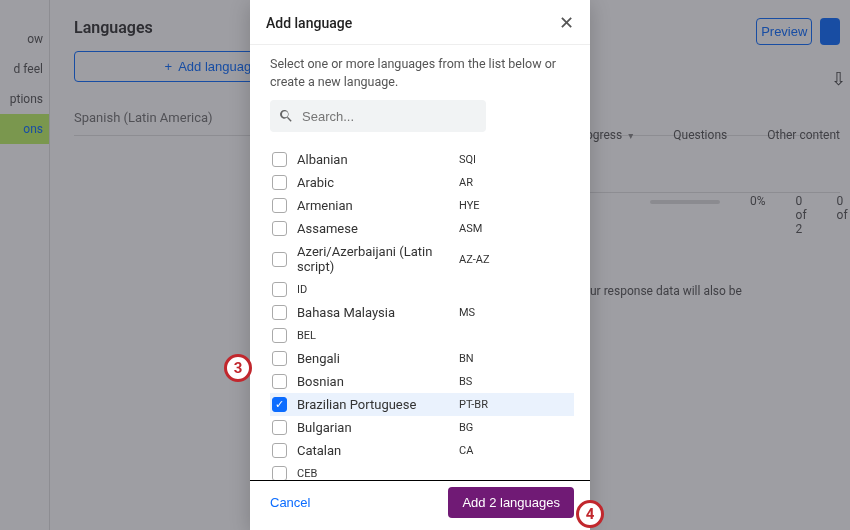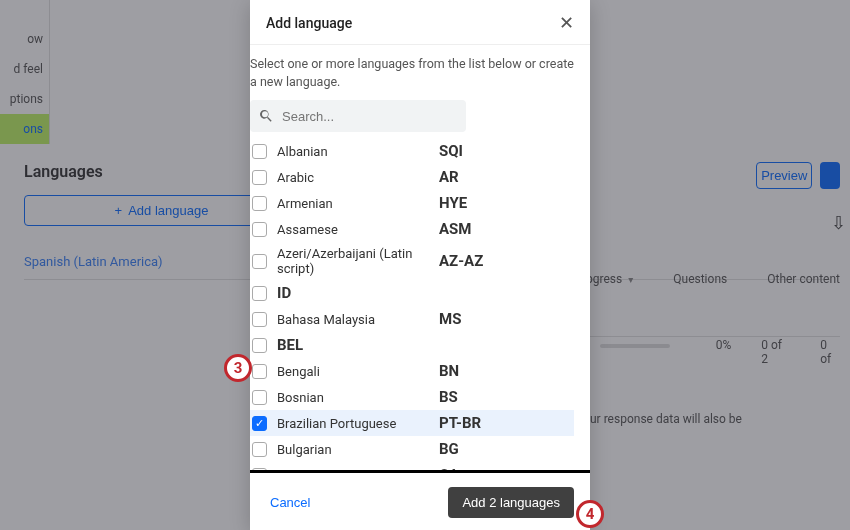"ow" .bg { flex-direction: column -> none }
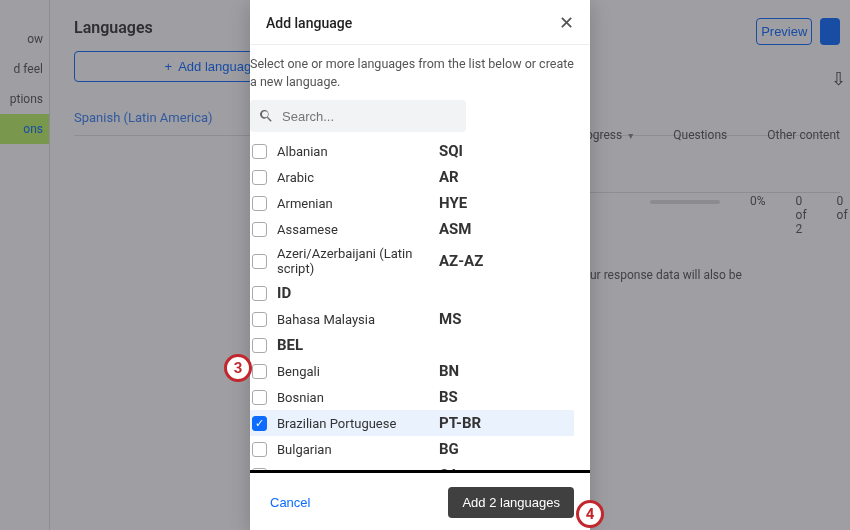"Select one or more languages" .modal-body { padding: 10px 16px 0 0 -> 10px 16px 0 20px }
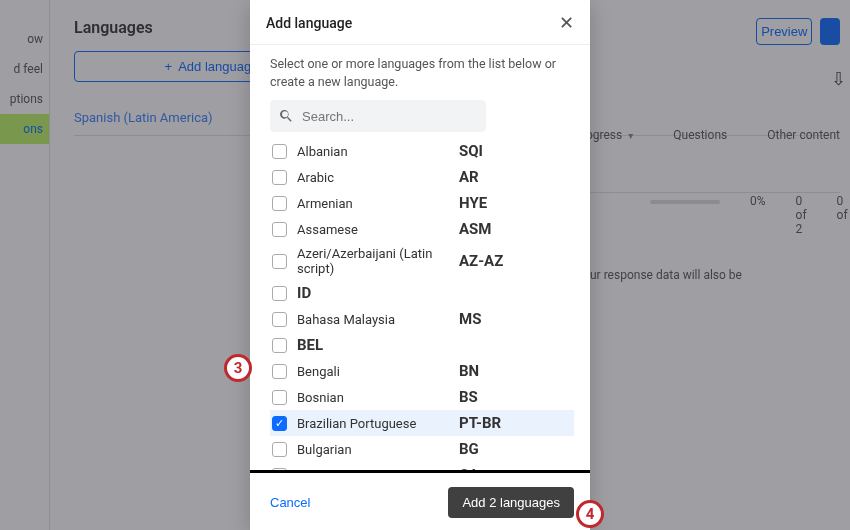"Spanish (Latin America)" .tabrow { color: #3b82f6 -> #737373 }
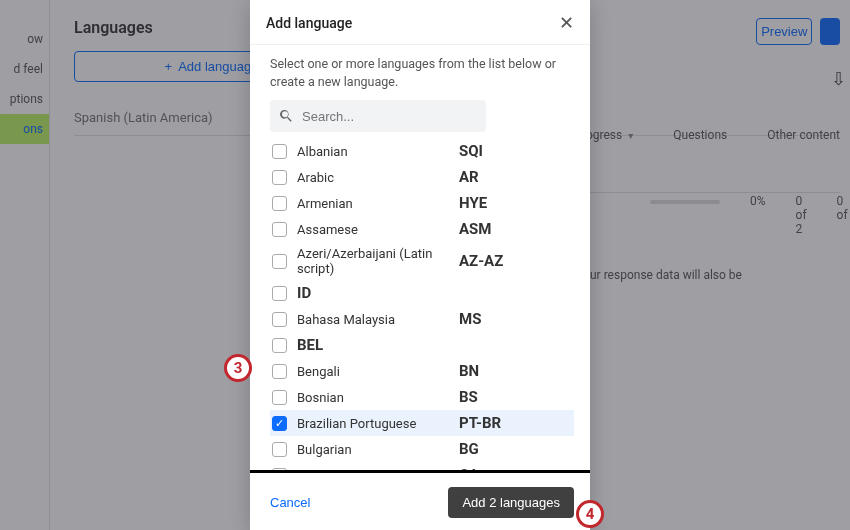"Search..." .search { margin-bottom: 6px -> 16px }
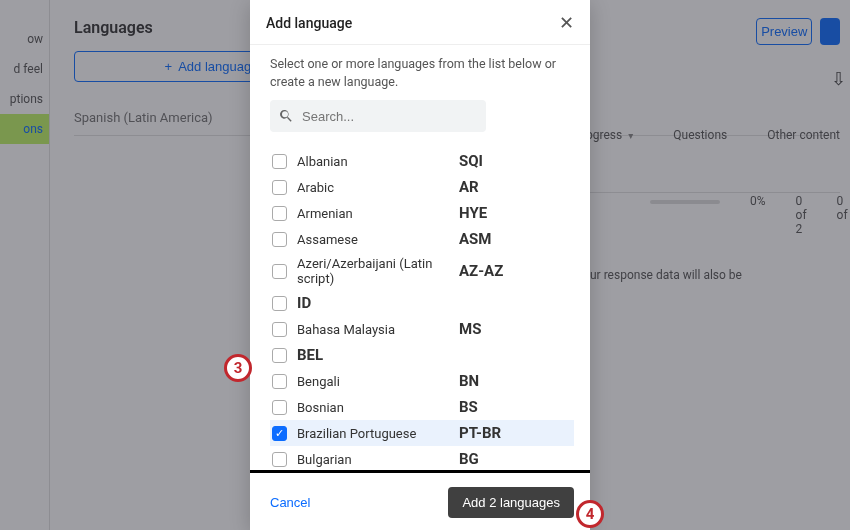"SQI" .lcode { font-size: 15px -> 11px; font-weight: bold -> none }
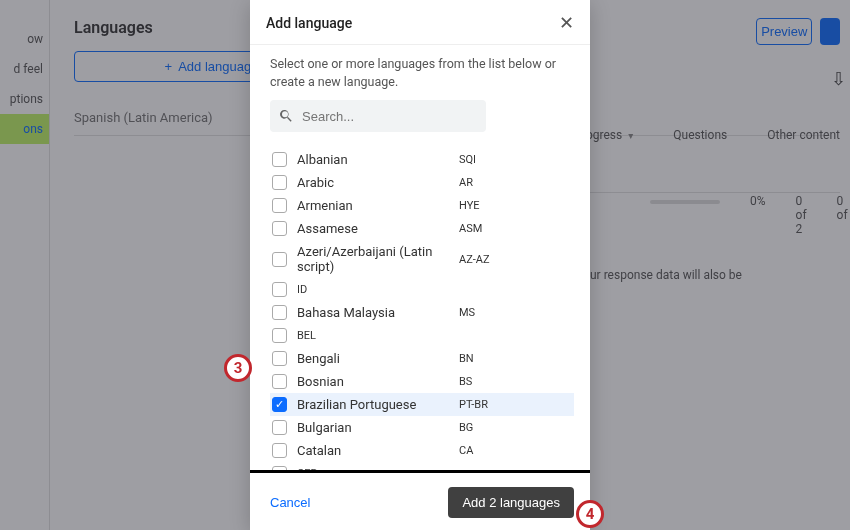"ur response data will also" .note { top: 268px -> 284px }
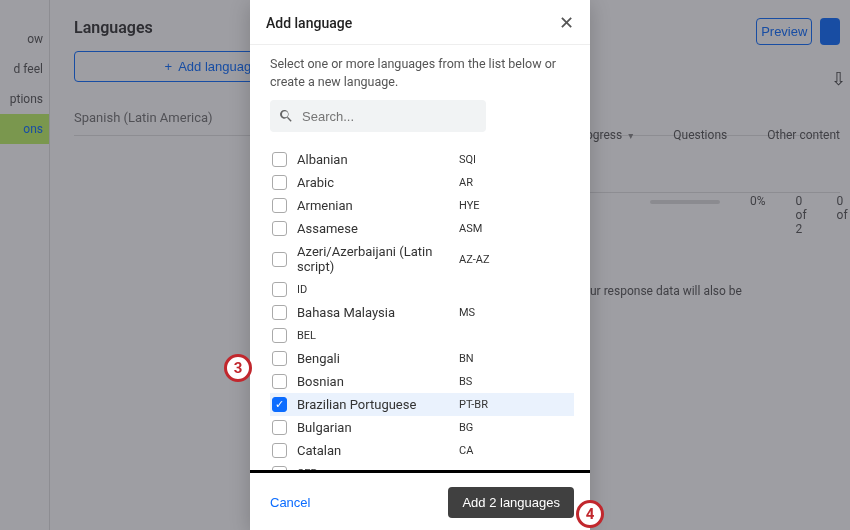"Cancel" .modal-footer { border-top: 3px solid #000000 -> 1px solid #000000; padding: 14px 16px 12px 16px -> 6px 16px 12px 16px }
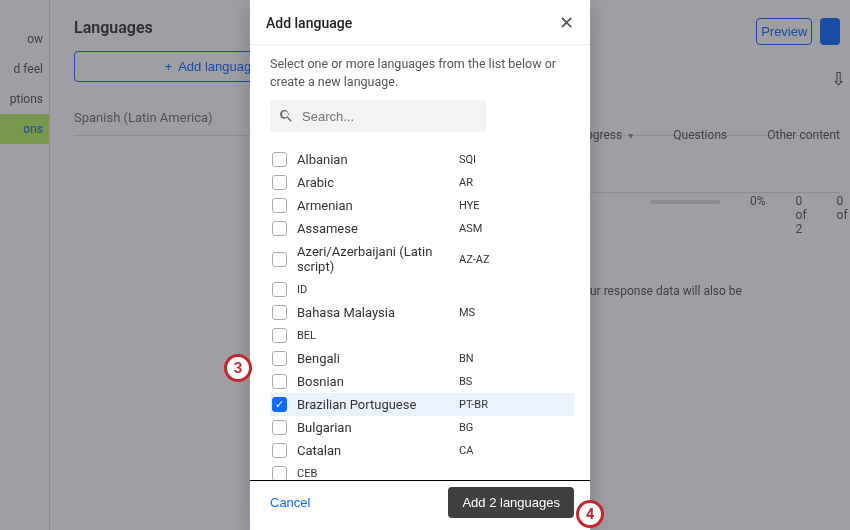"Add 2 languages" .btn-add { background: #404040 -> #701a75 }
